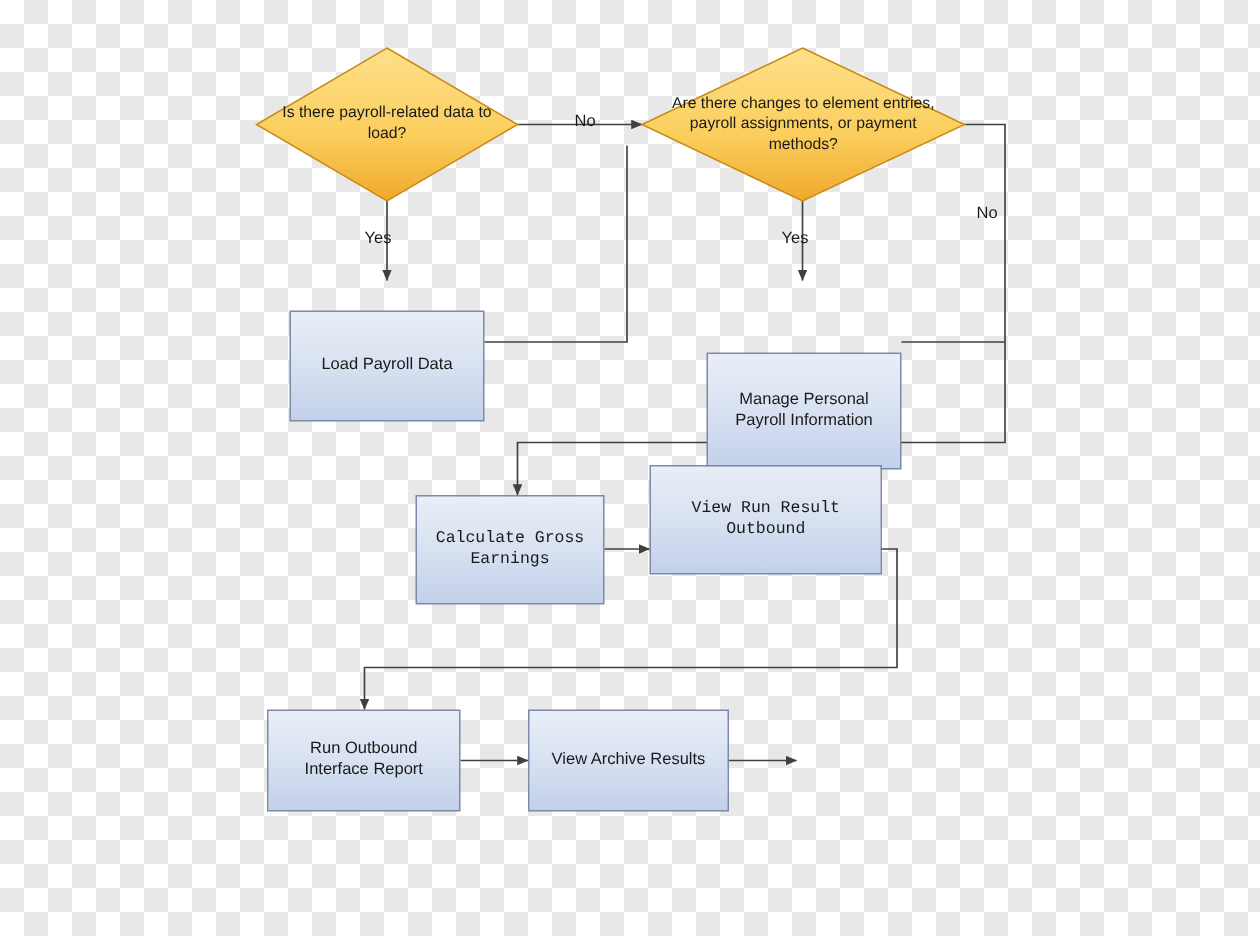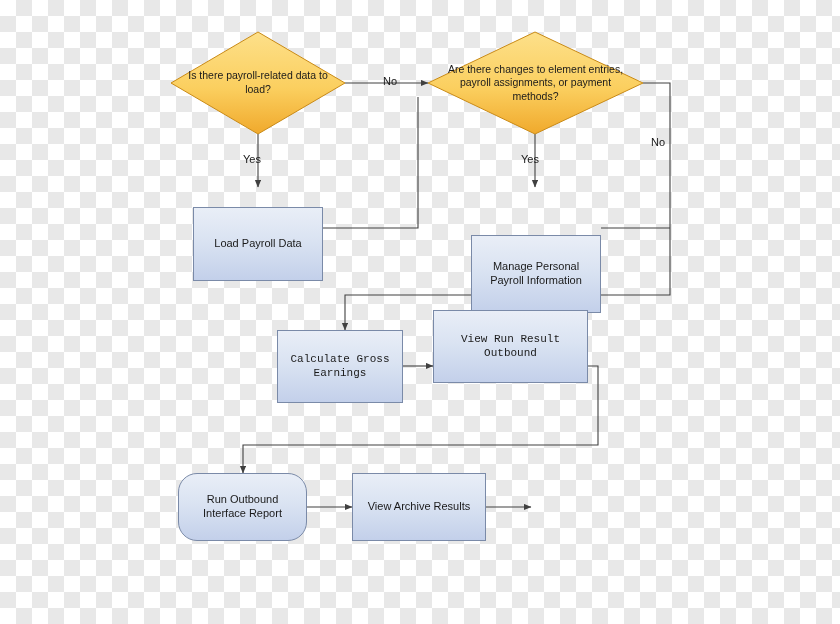"Run Outbound" div.node { border-radius: 19px -> none }
